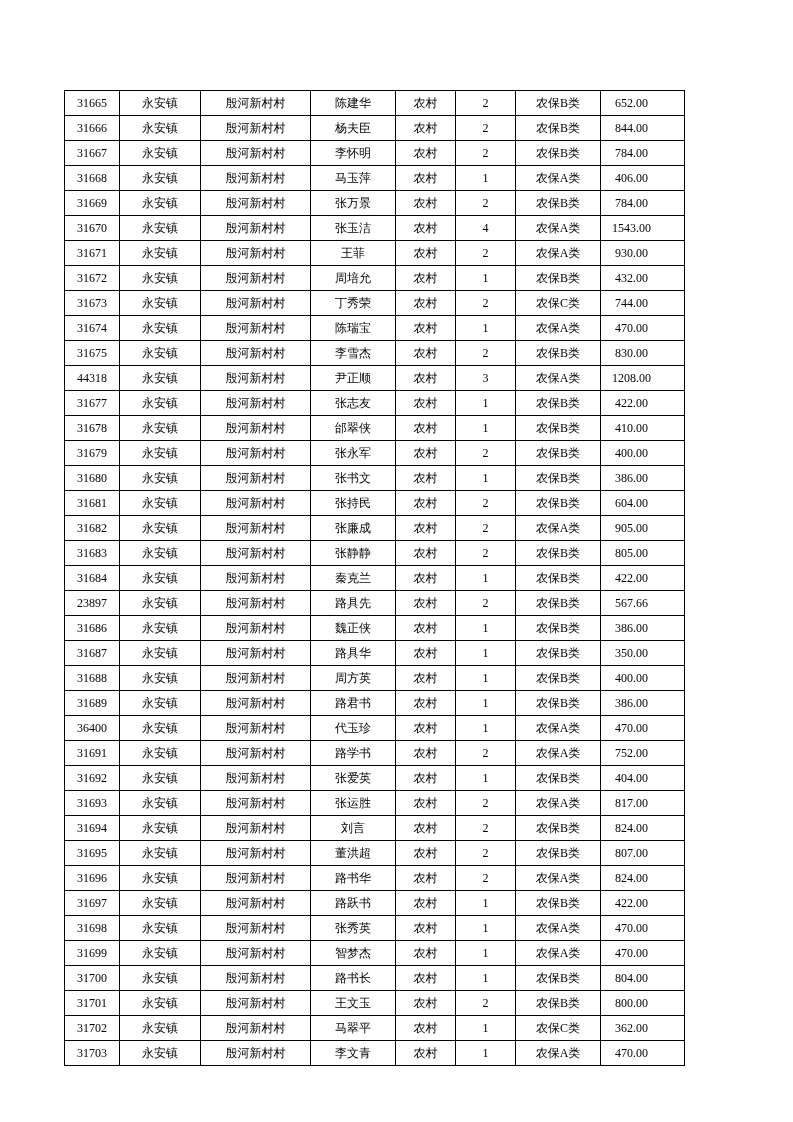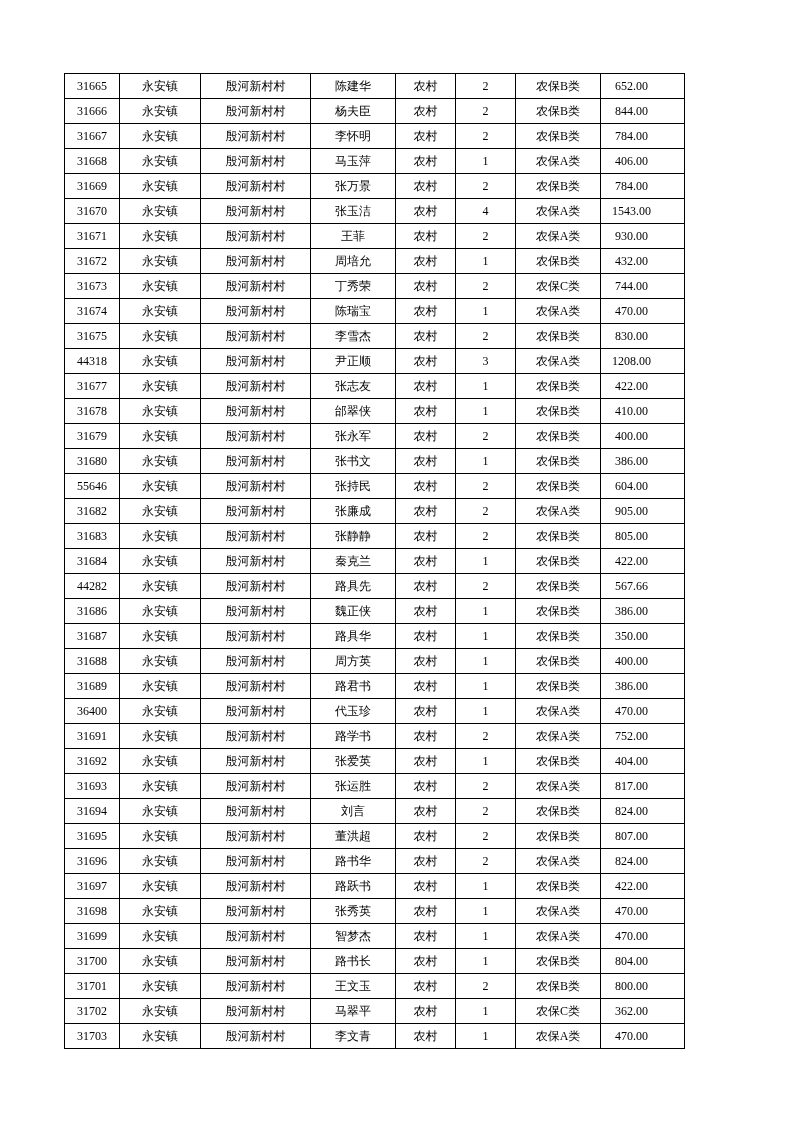"31665" .table-wrap { top: 73px -> 90px }
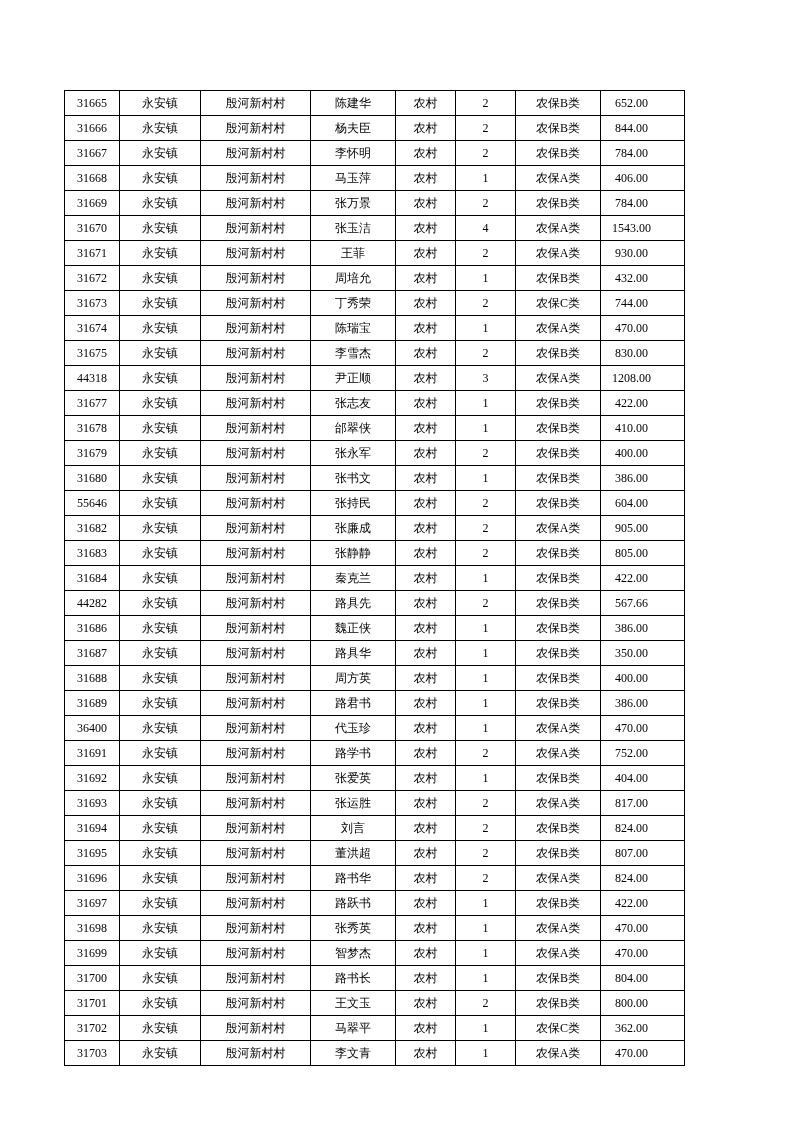"55646" td.col-id { text: 55646 -> 31681 }
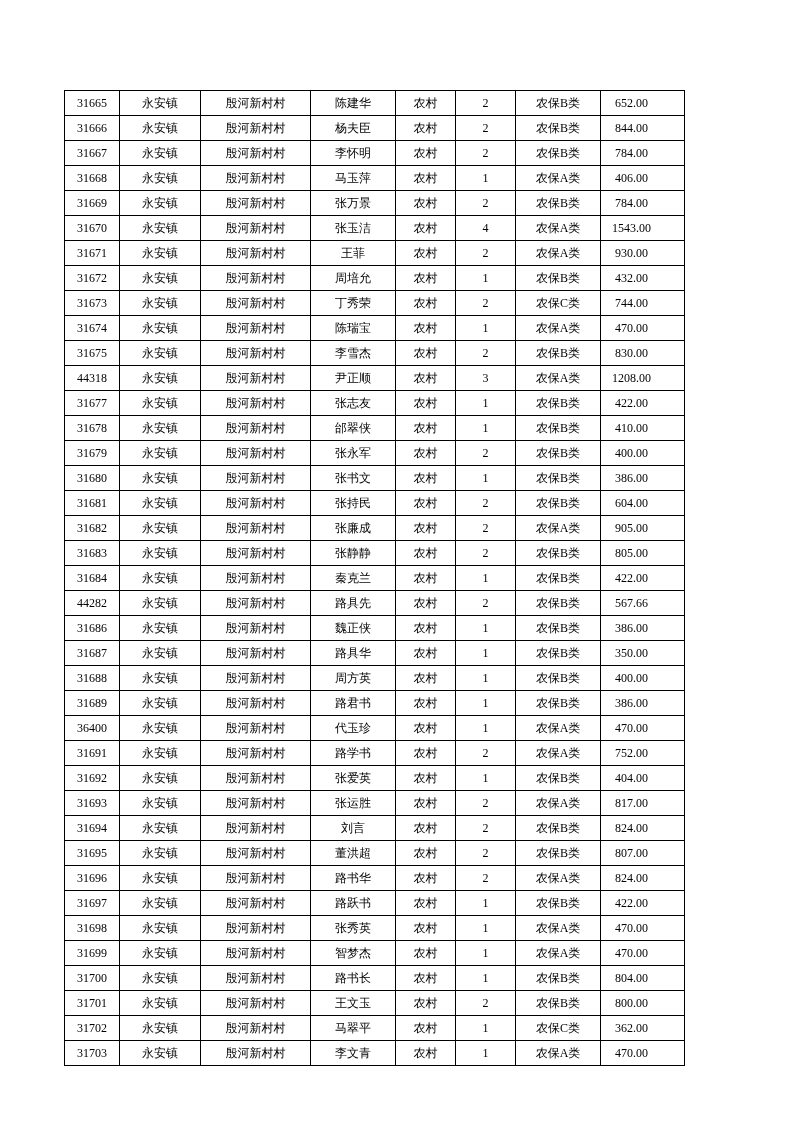"44282" td.col-id { text: 44282 -> 23897 }
